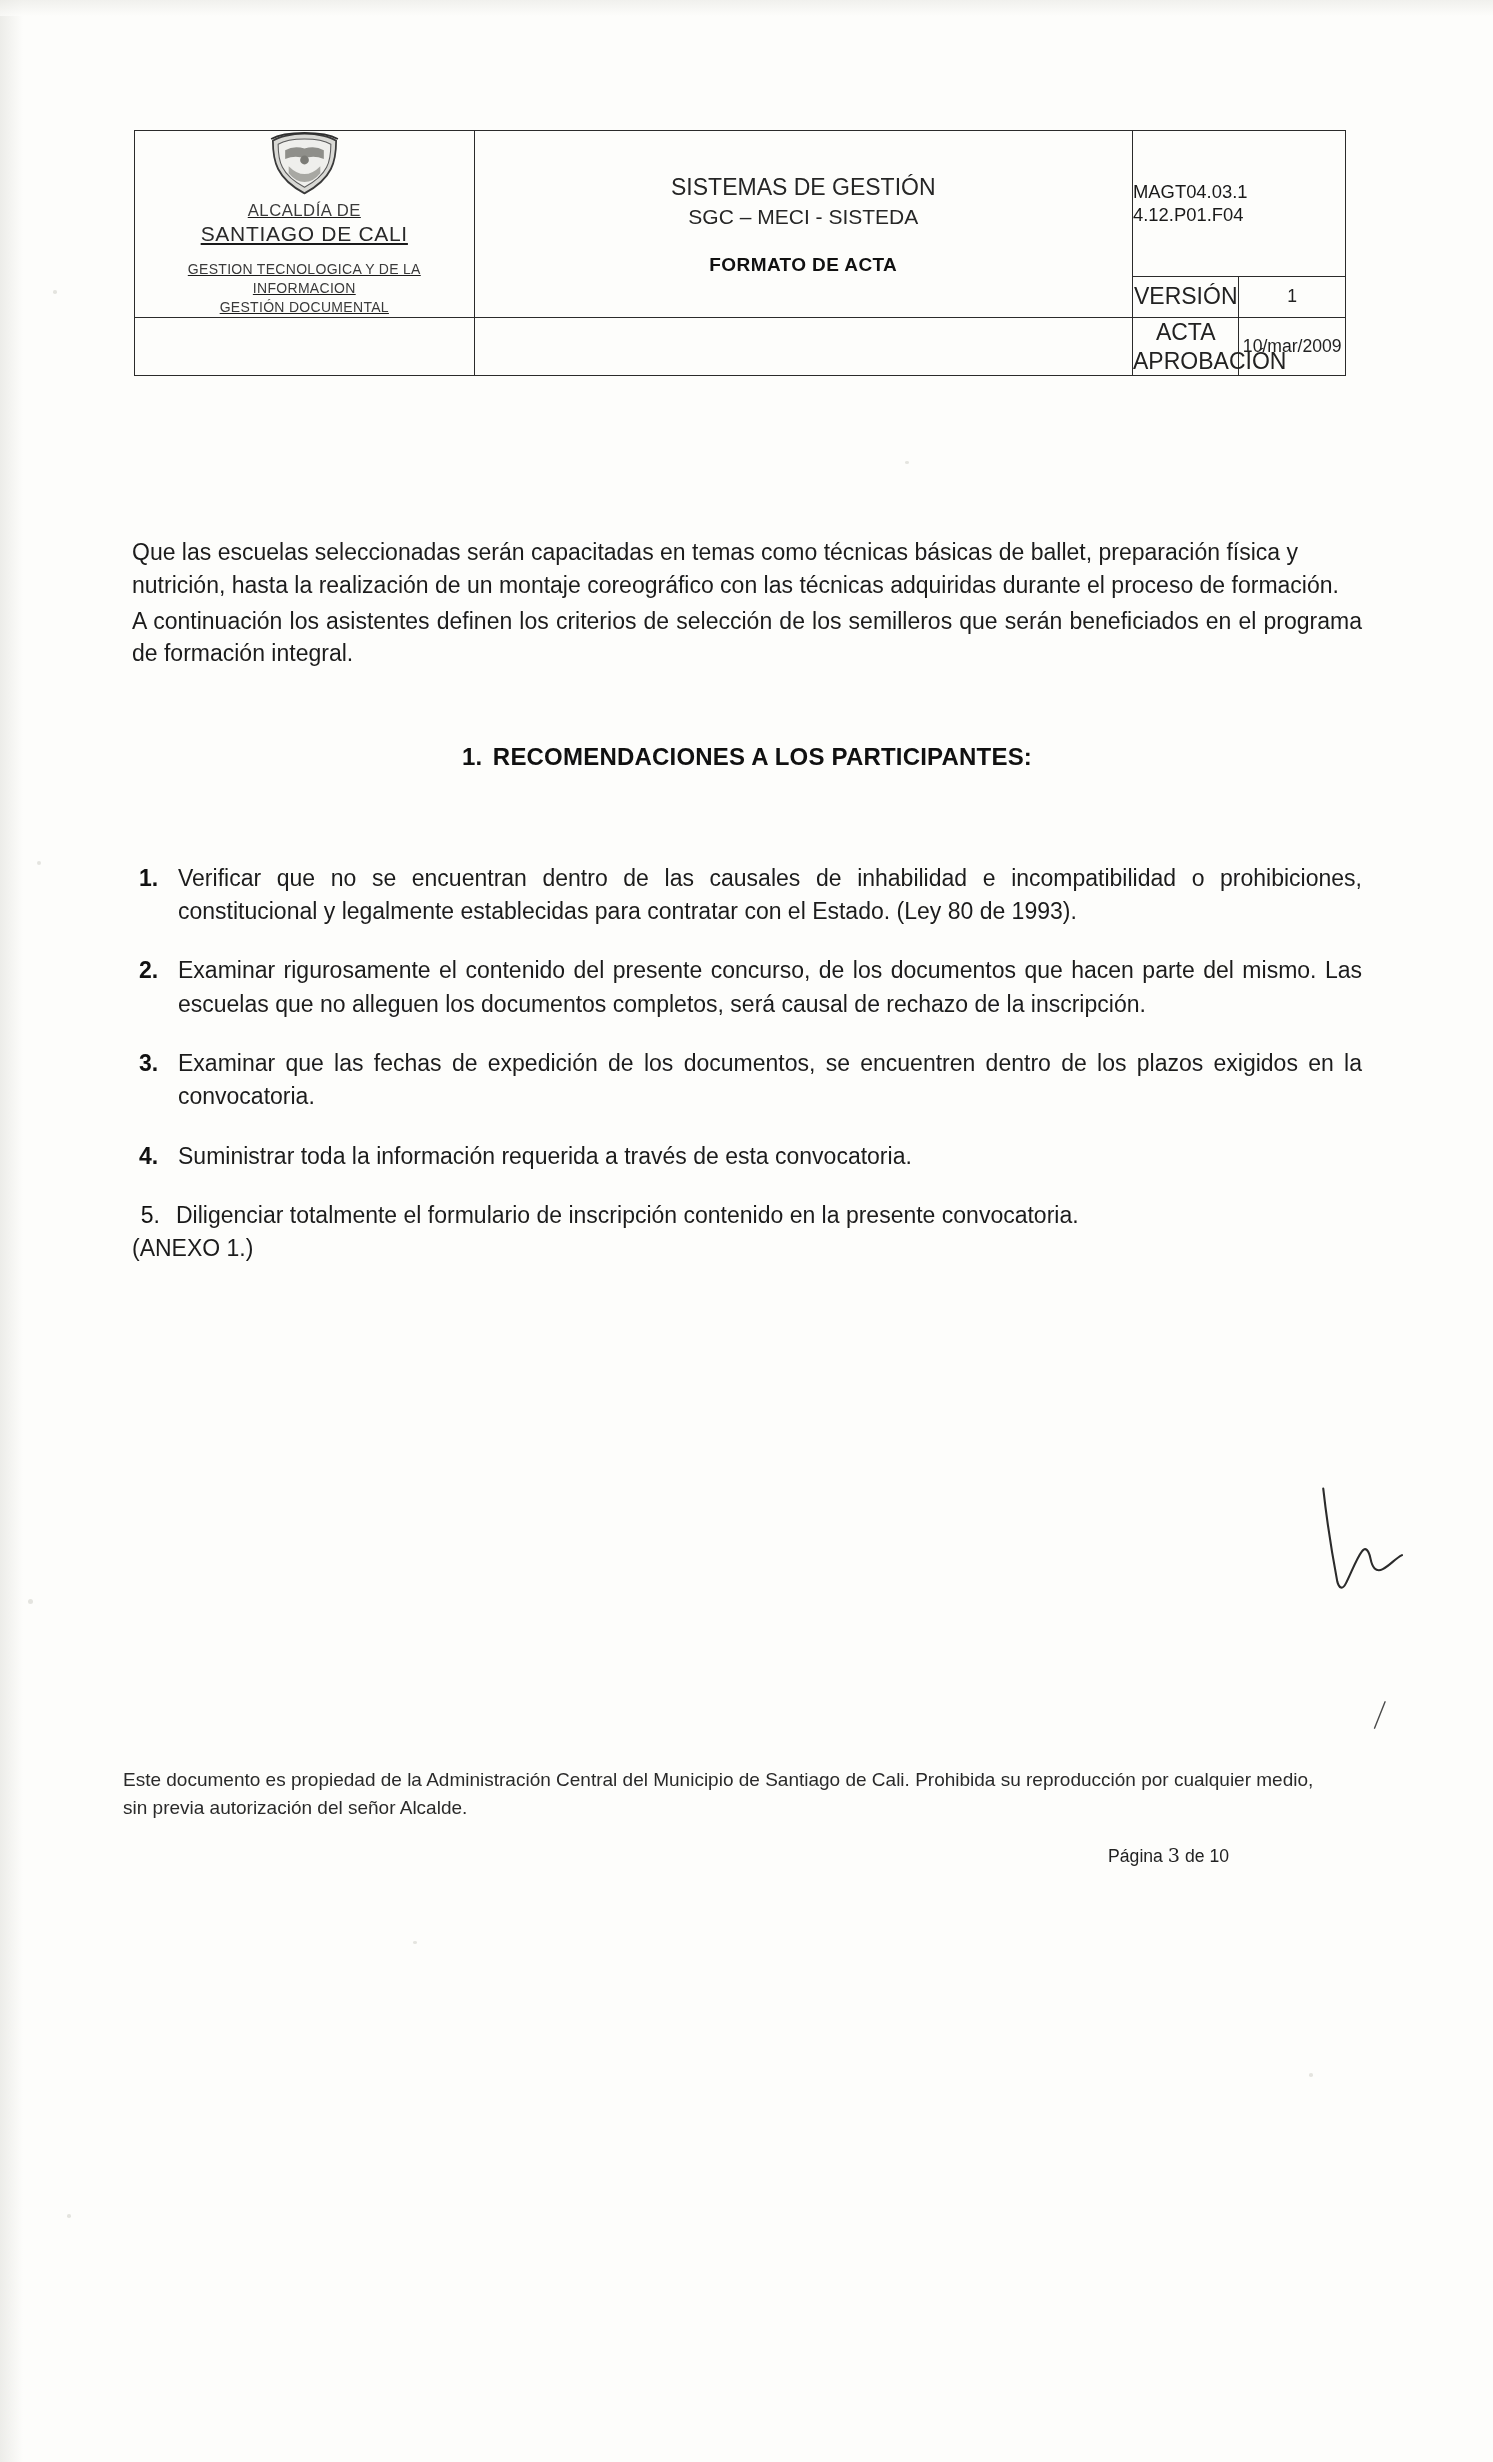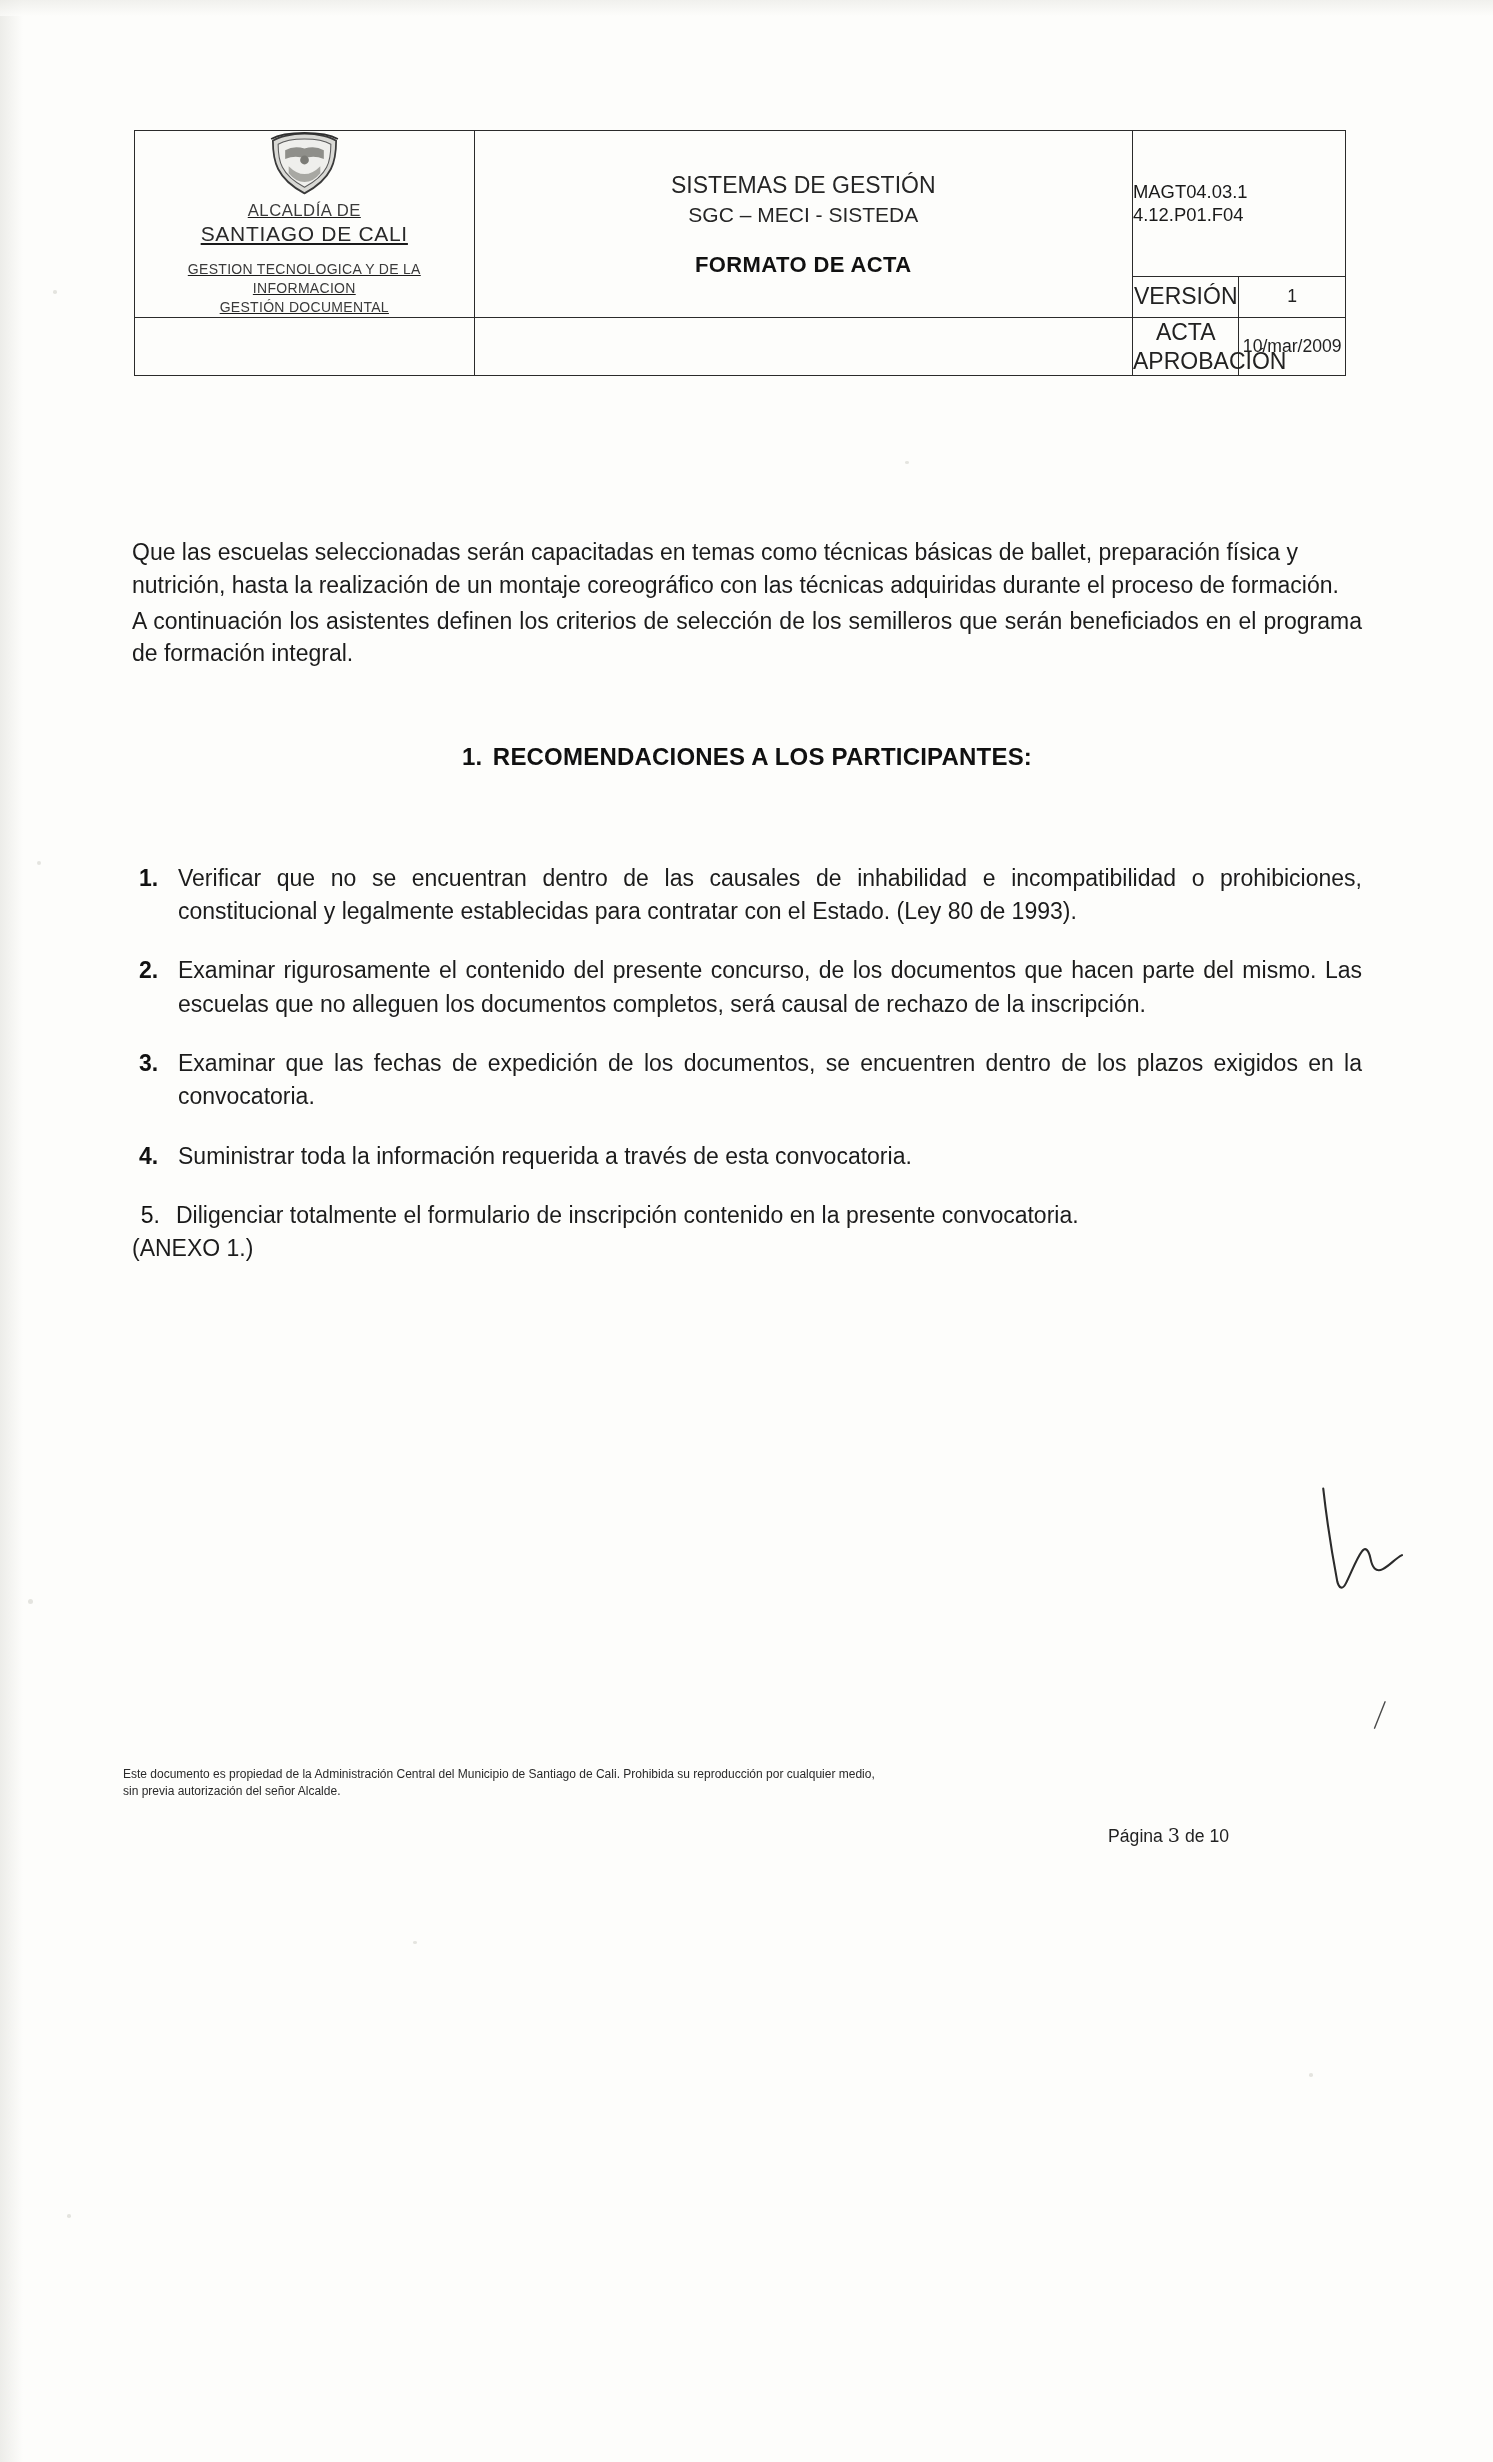"FORMATO DE ACTA" .formato { font-size: 22px -> 19px }
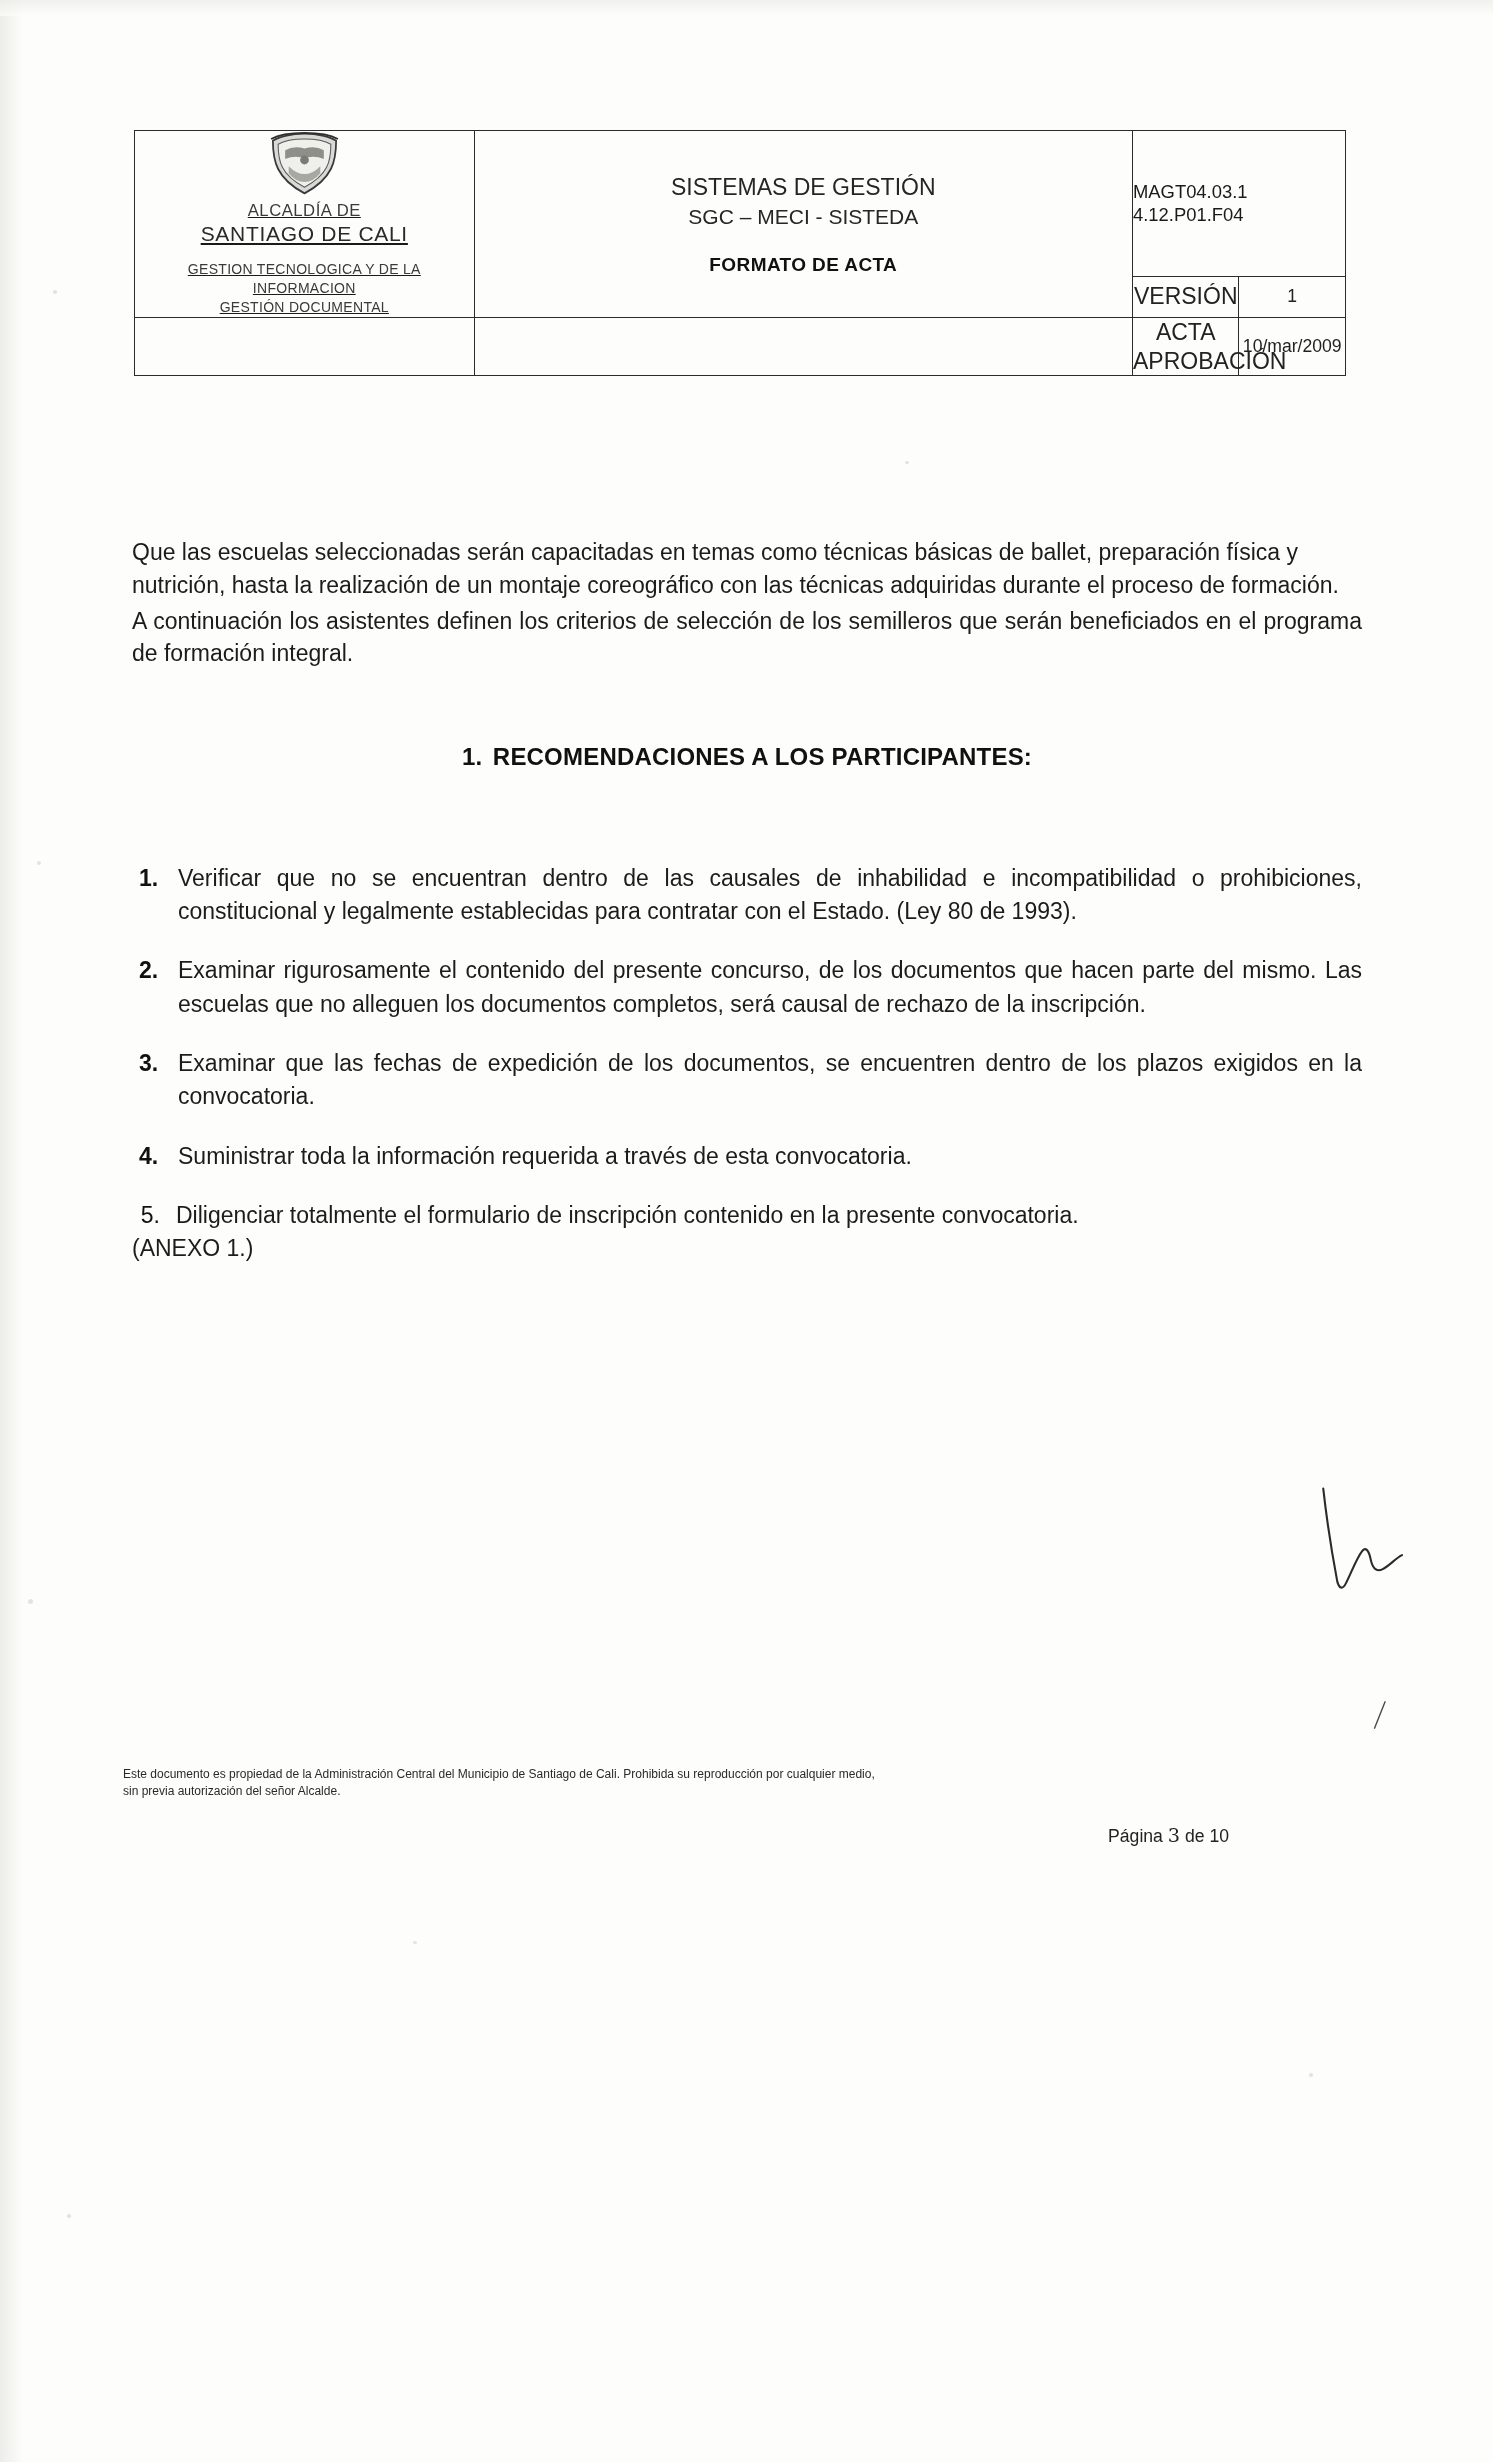"Este documento es propiedad de" .footer-text { font-size: 12px -> 19px }
